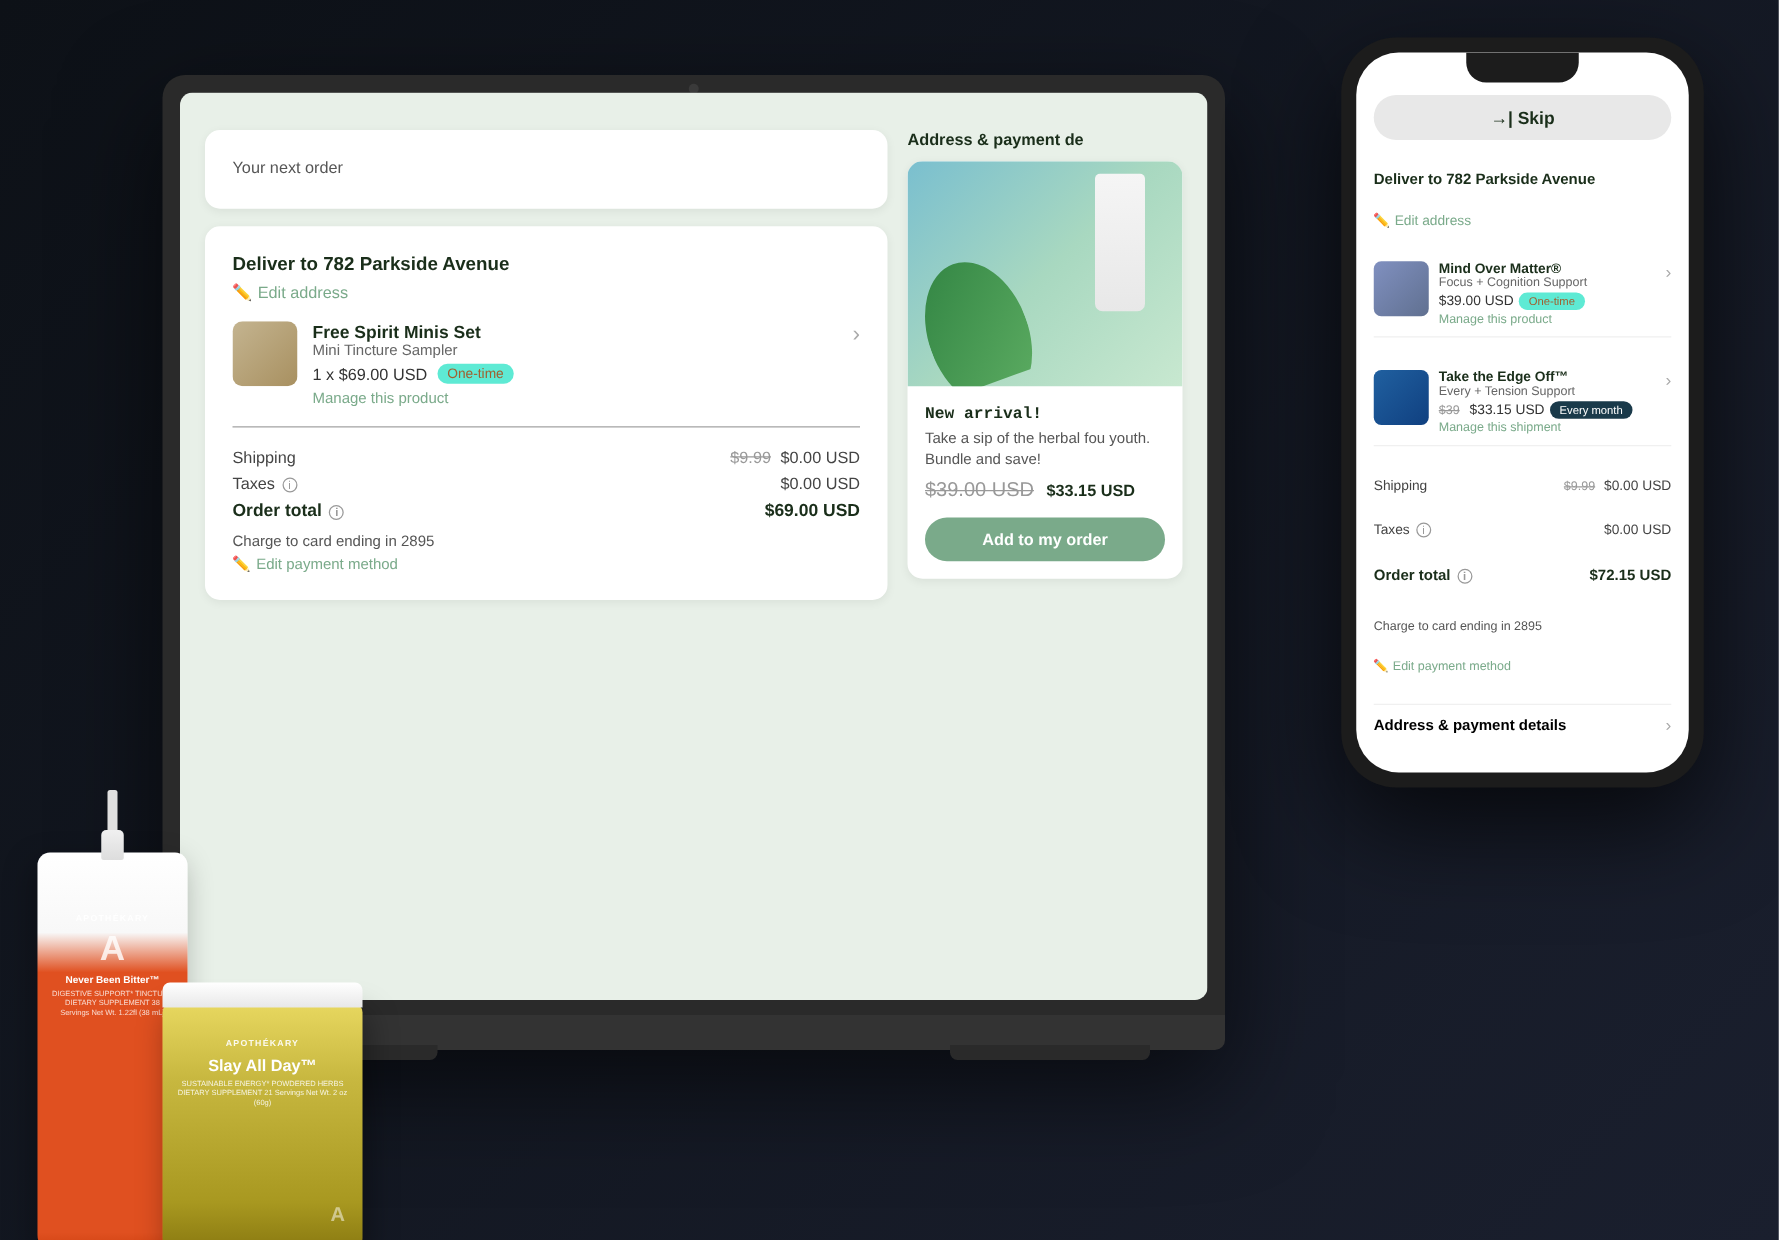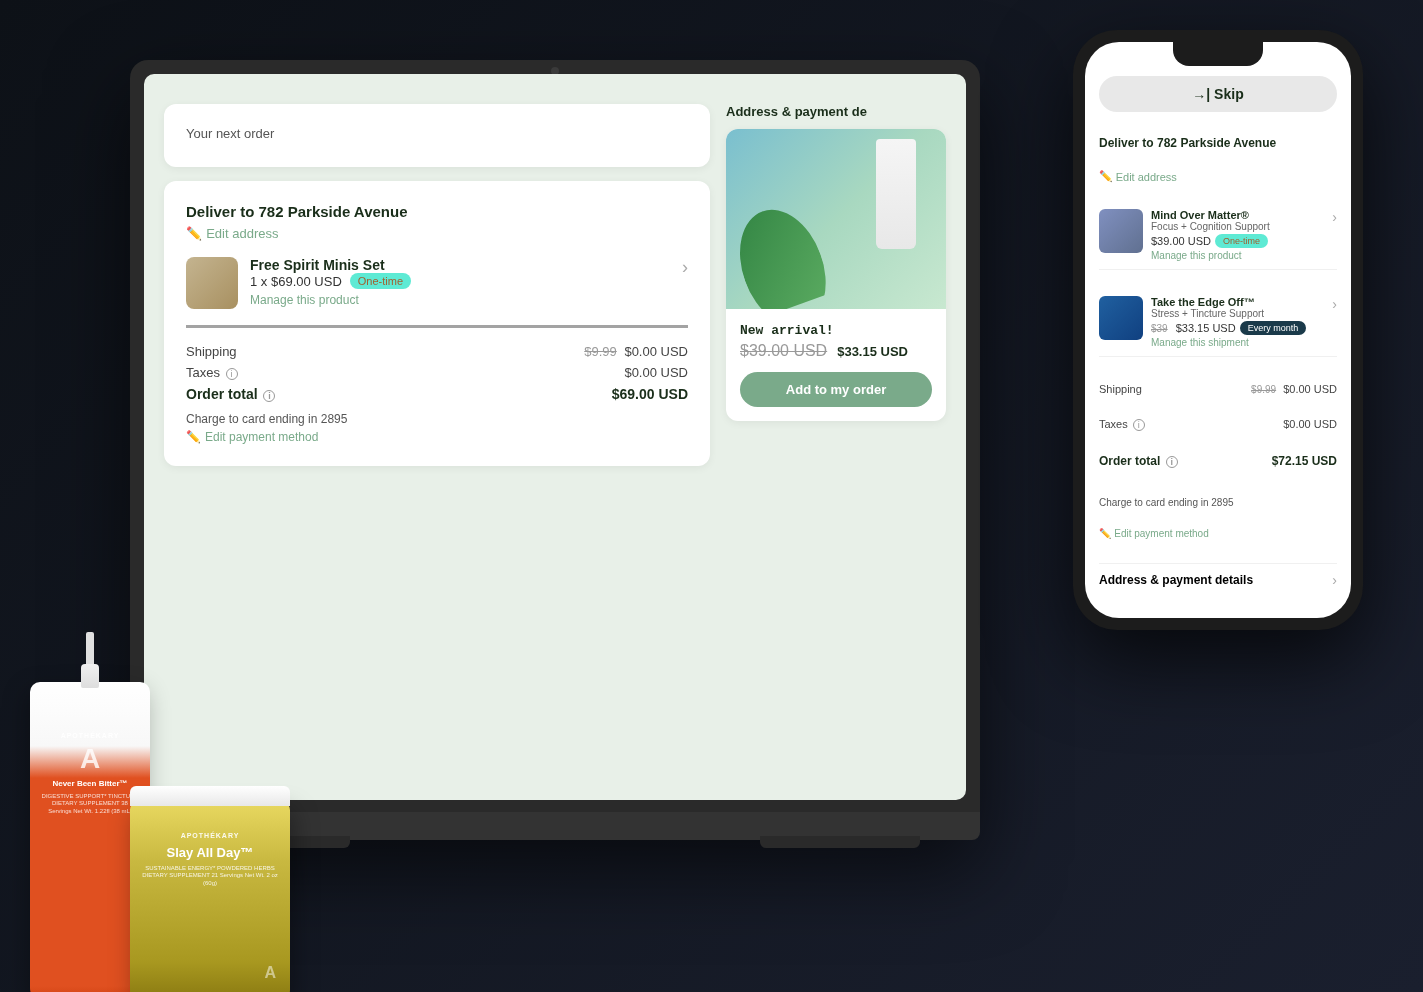"Free Spirit Minis Set" .product-row { border-bottom: 3px solid #a3a3a3 -> 1px solid #a3a3a3 }
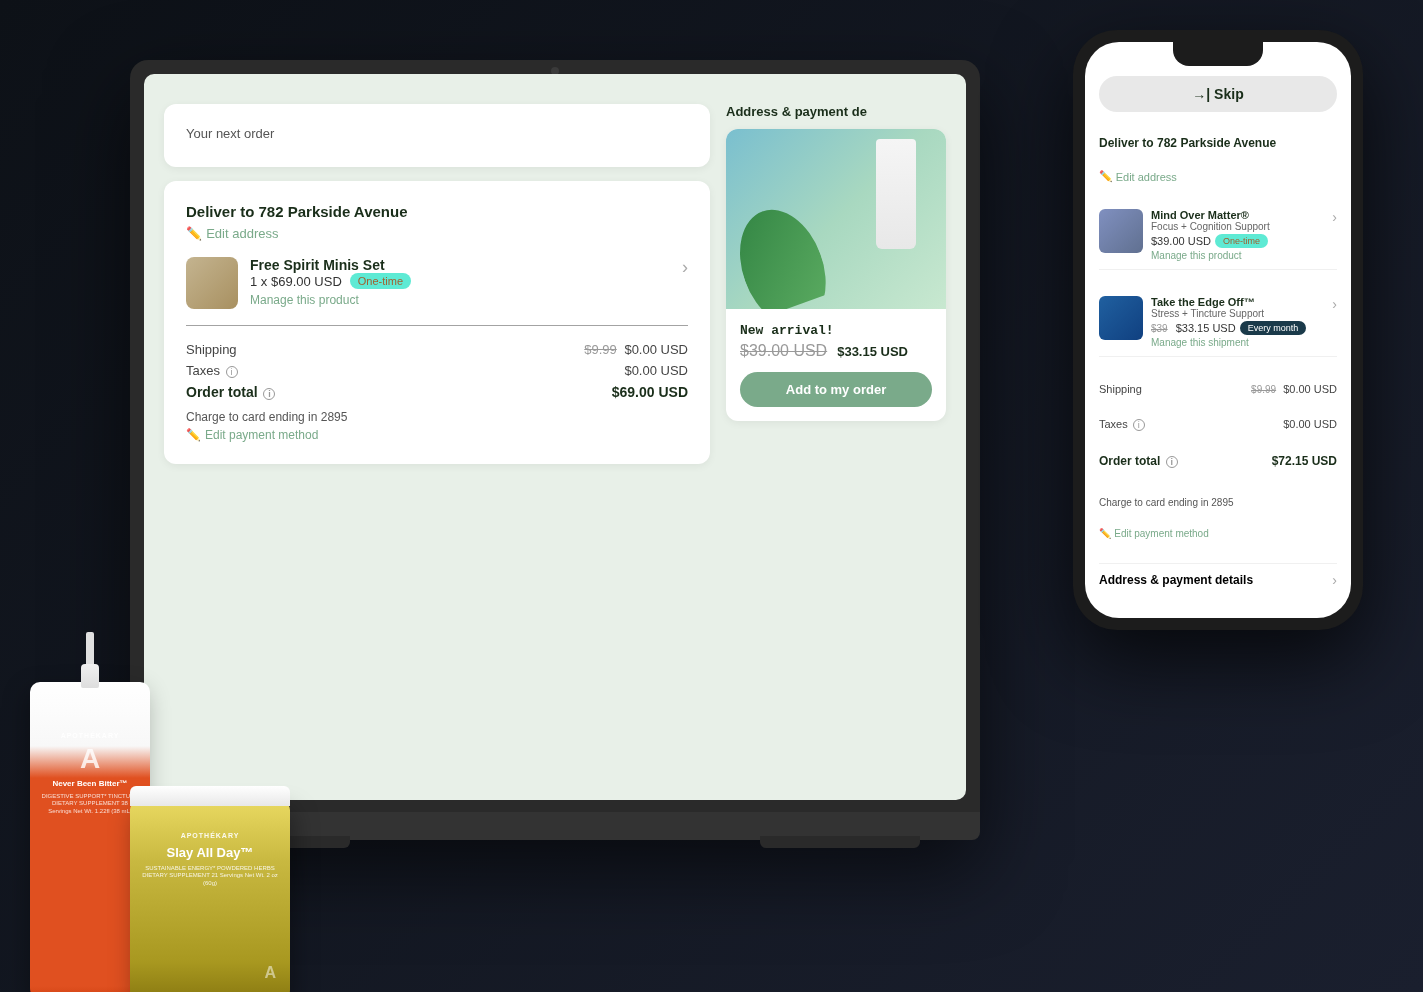"Mini Tincture Sampler" div.product-subtitle { html: none -> <div>Mini Tincture Sampler</div> }
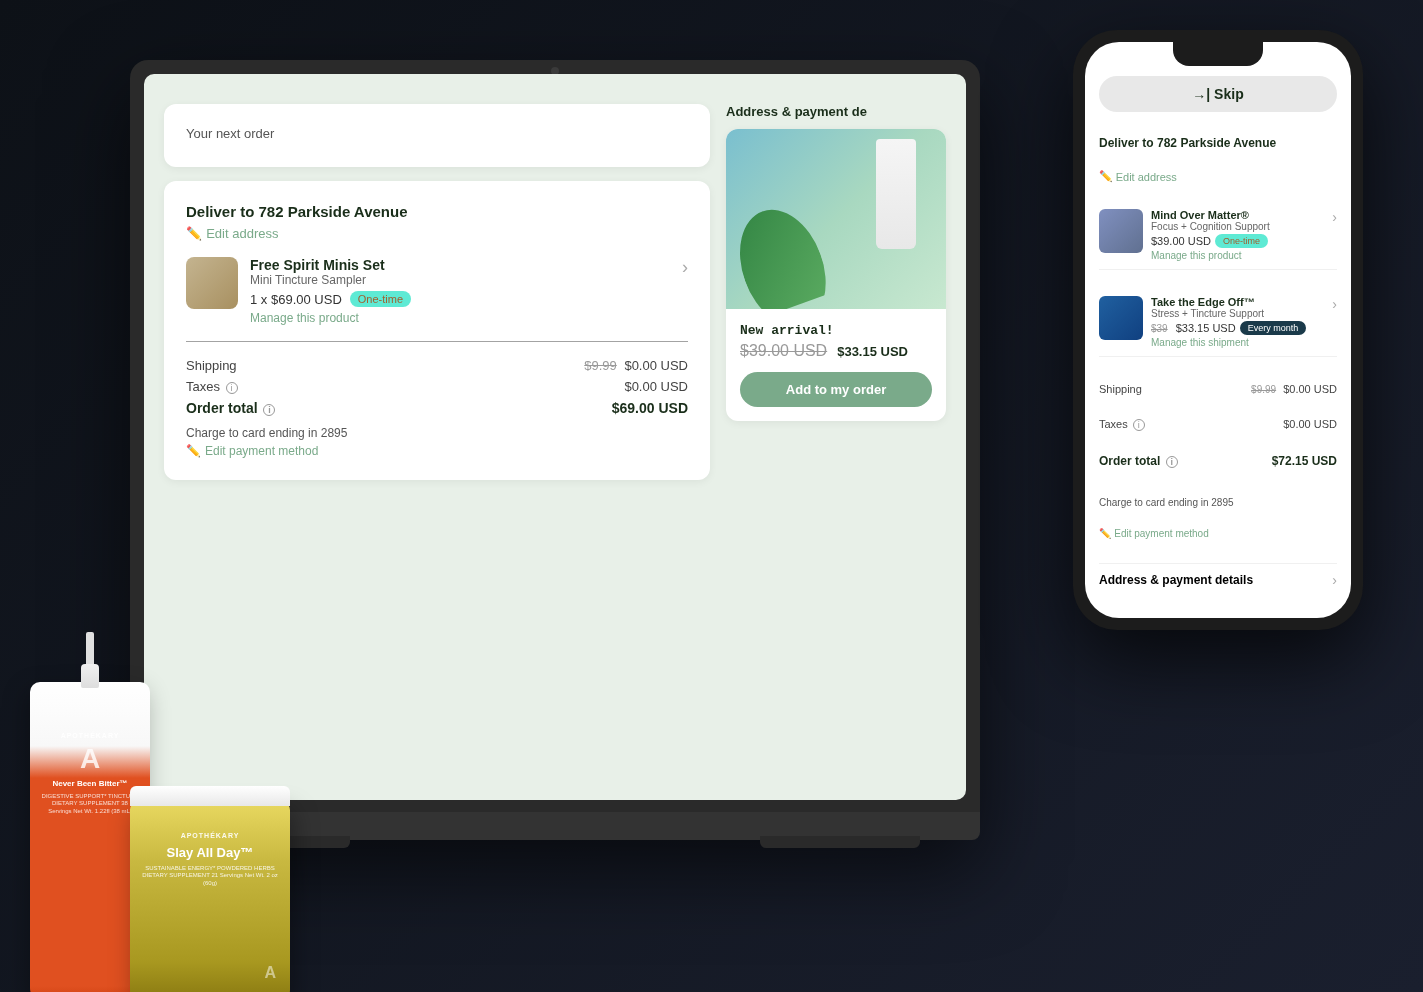"Stress + Tincture Support" div.phone-product-sub { text: Stress + Tincture -> Every + Tension }
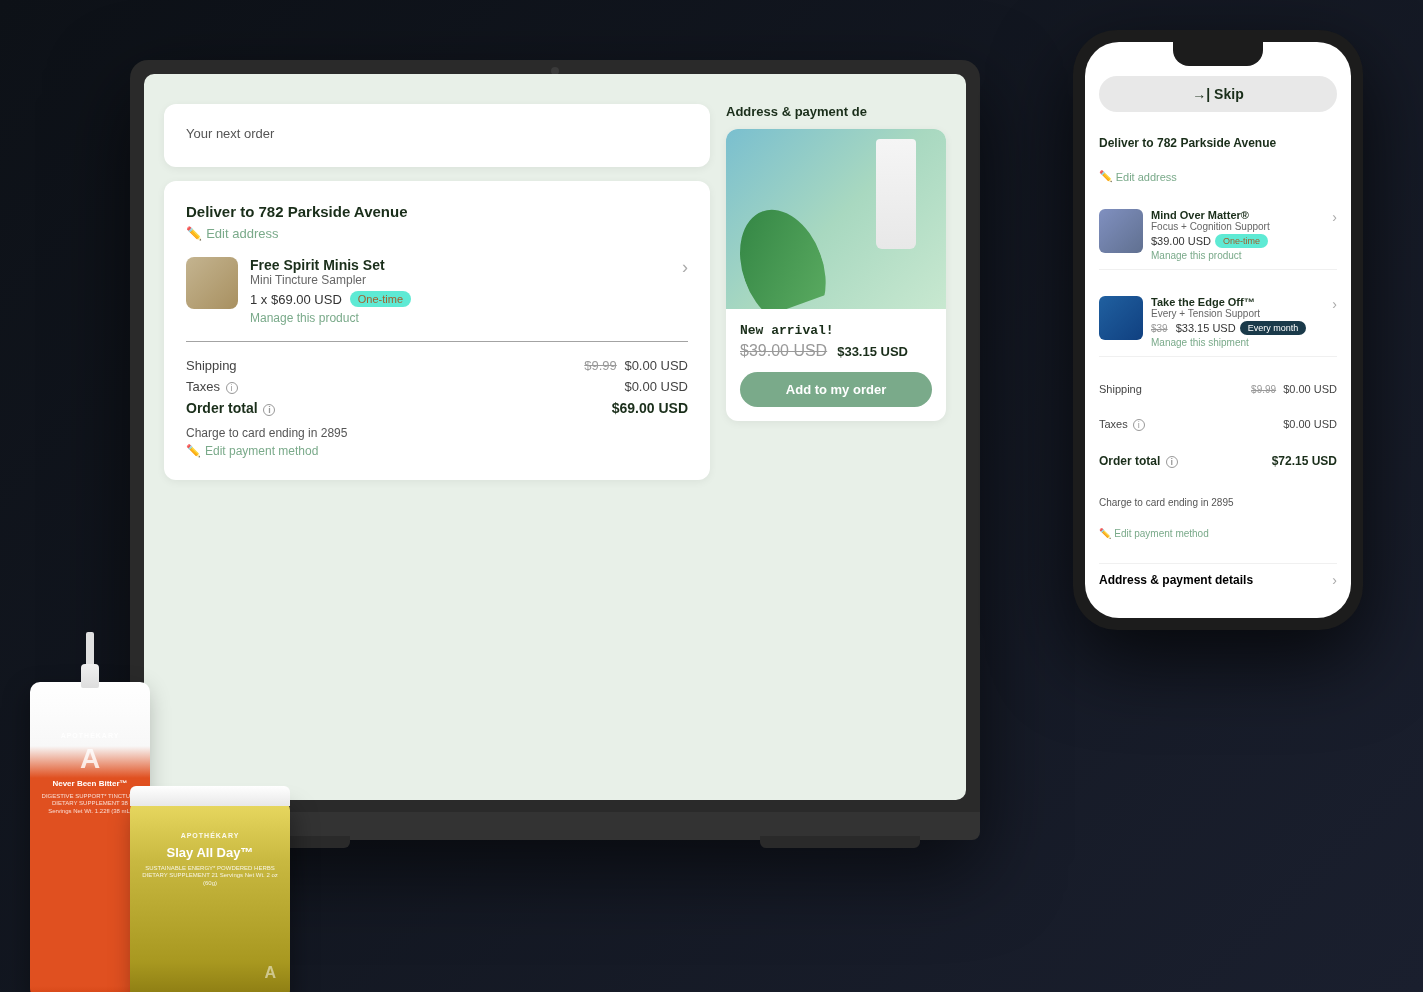"Take a sip of the" div.promo-desc { html: none -> <div>Take a sip of the herbal fou youth. Bundle and save!</div> }
